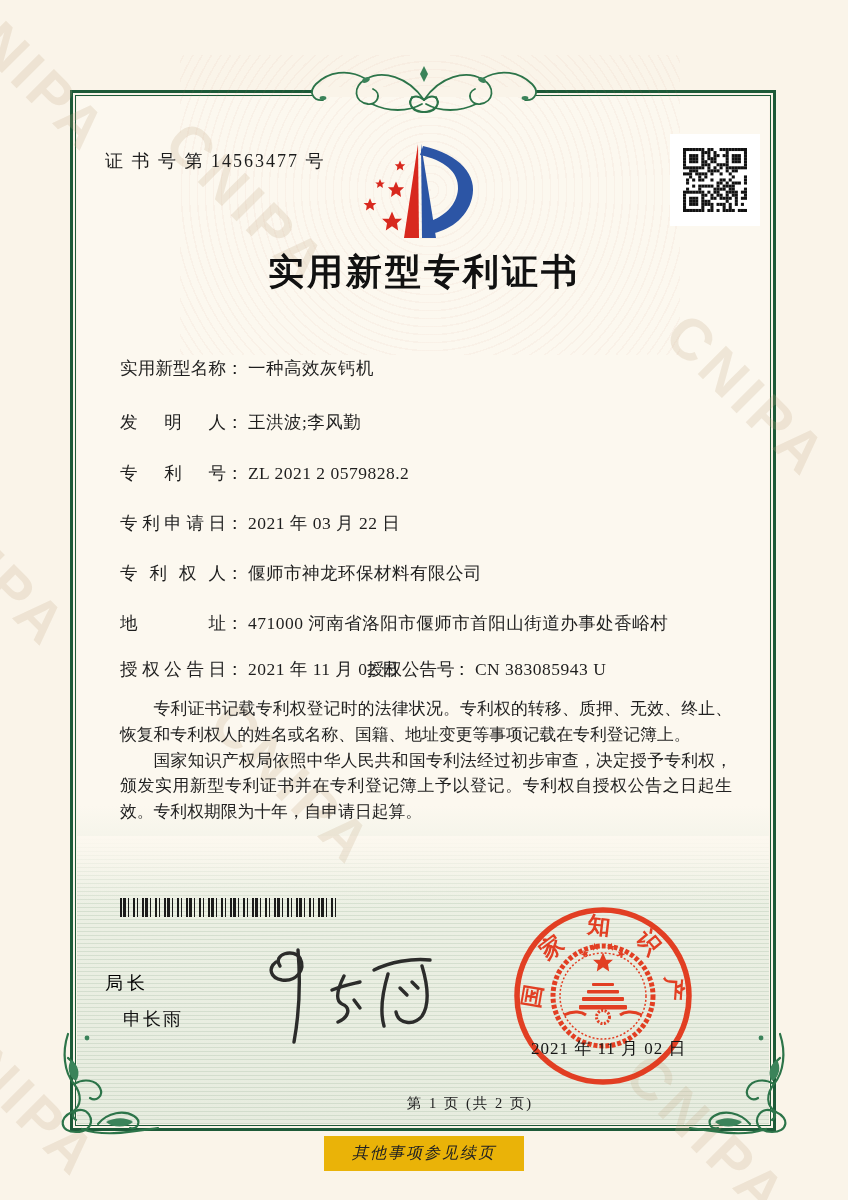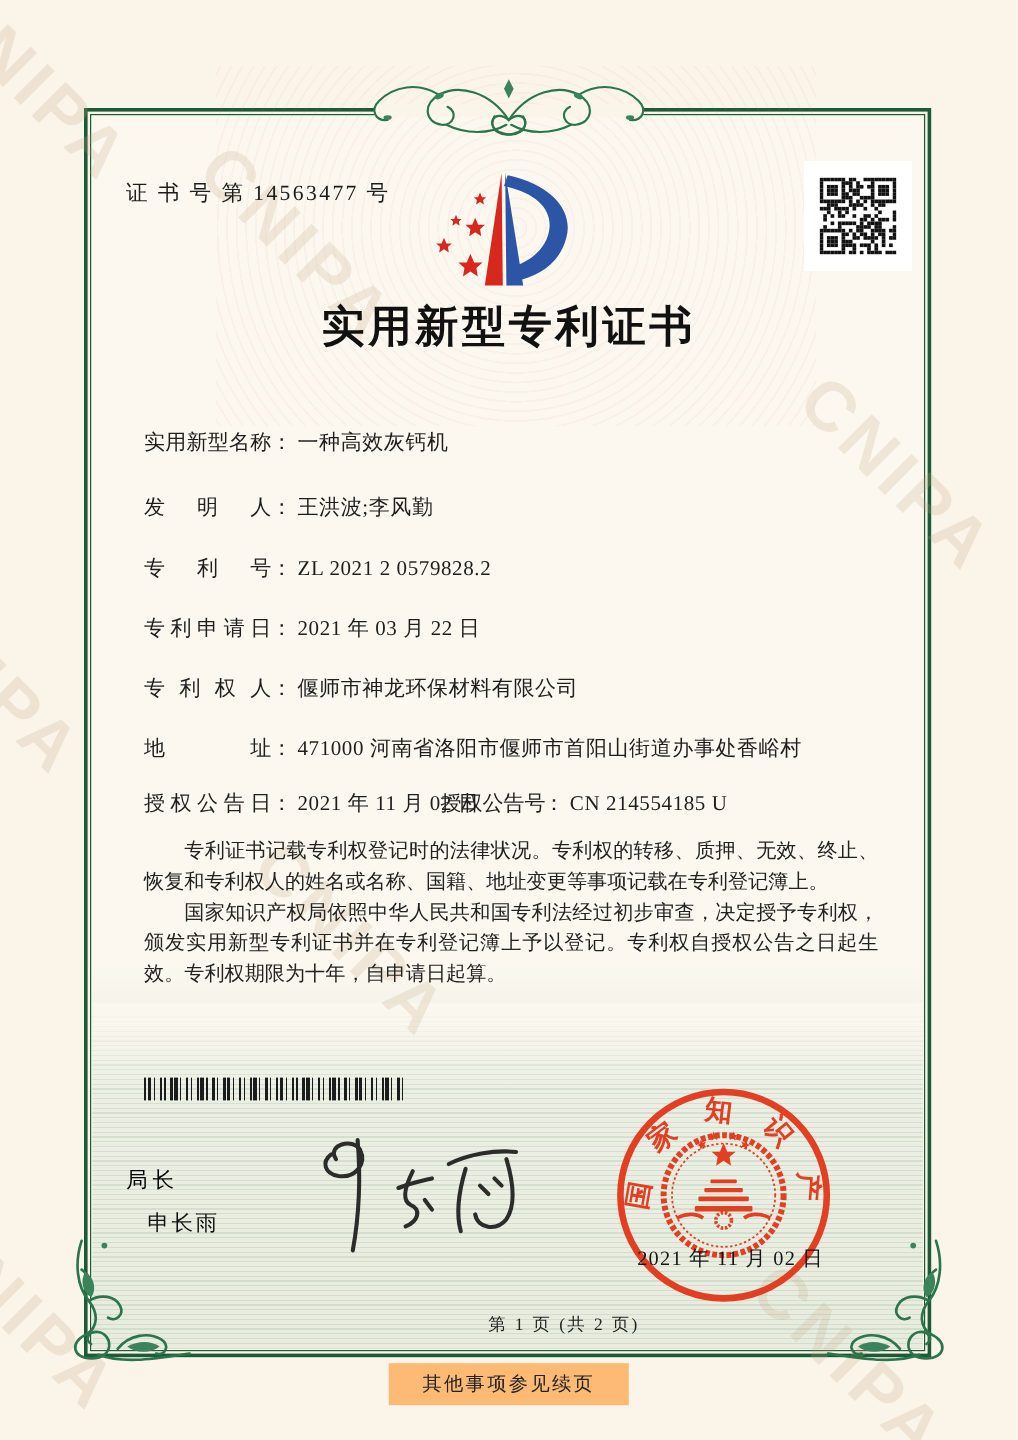"CN 214554185 U" span.val { text: 214554185 -> 383085943 }
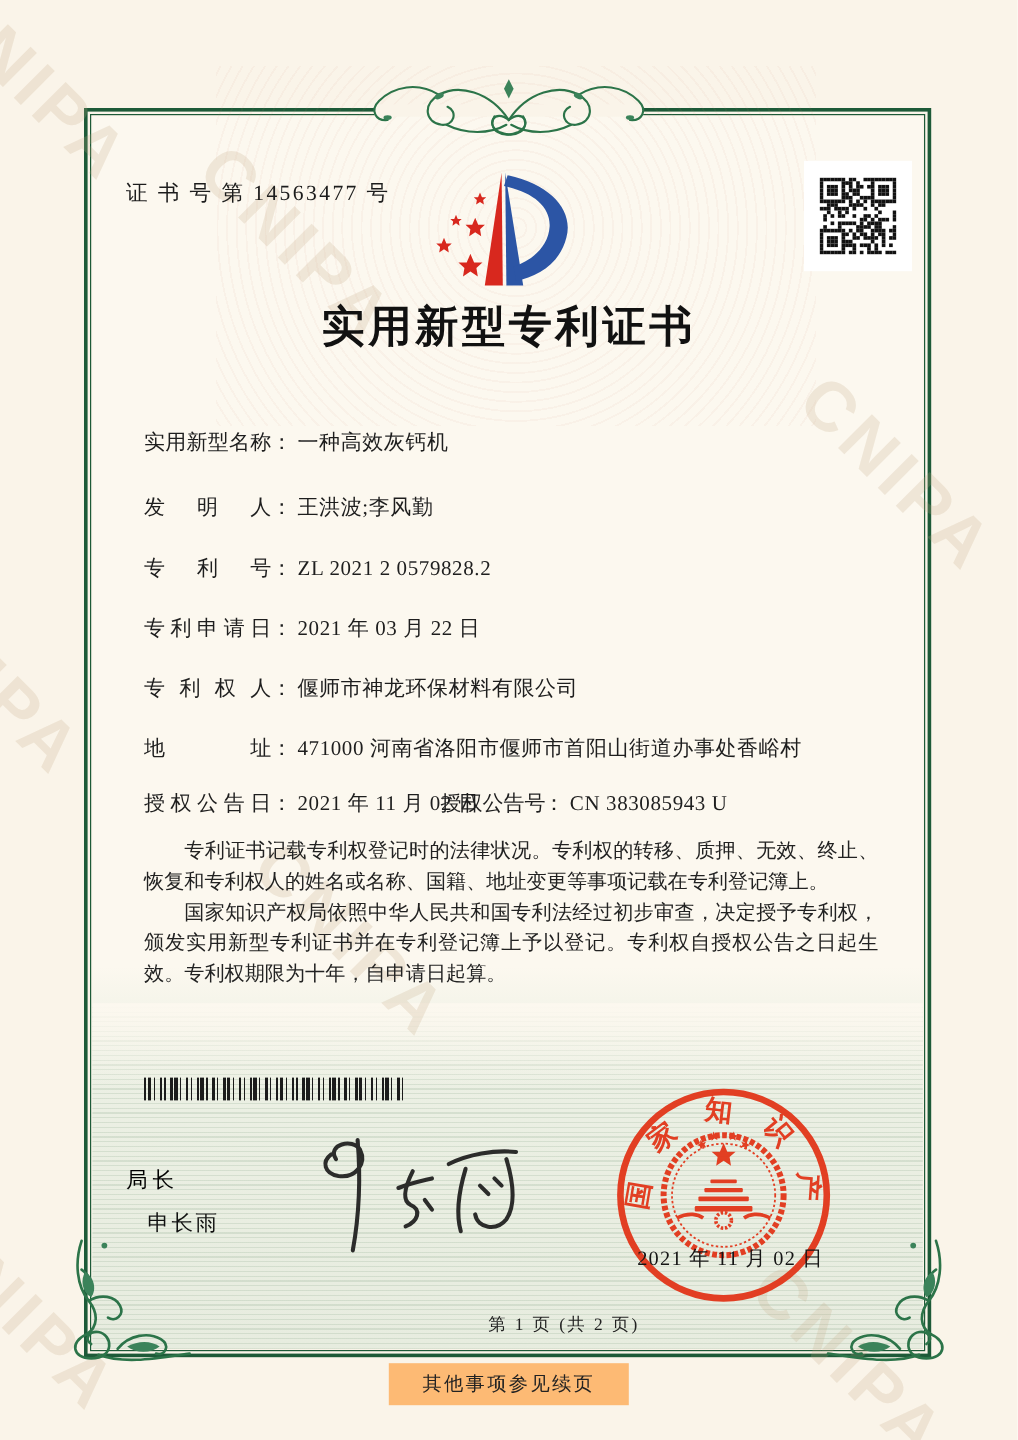"其他事项参见续页" .note-box { background: #fdba74 -> #eab308; font-style: none -> italic }
